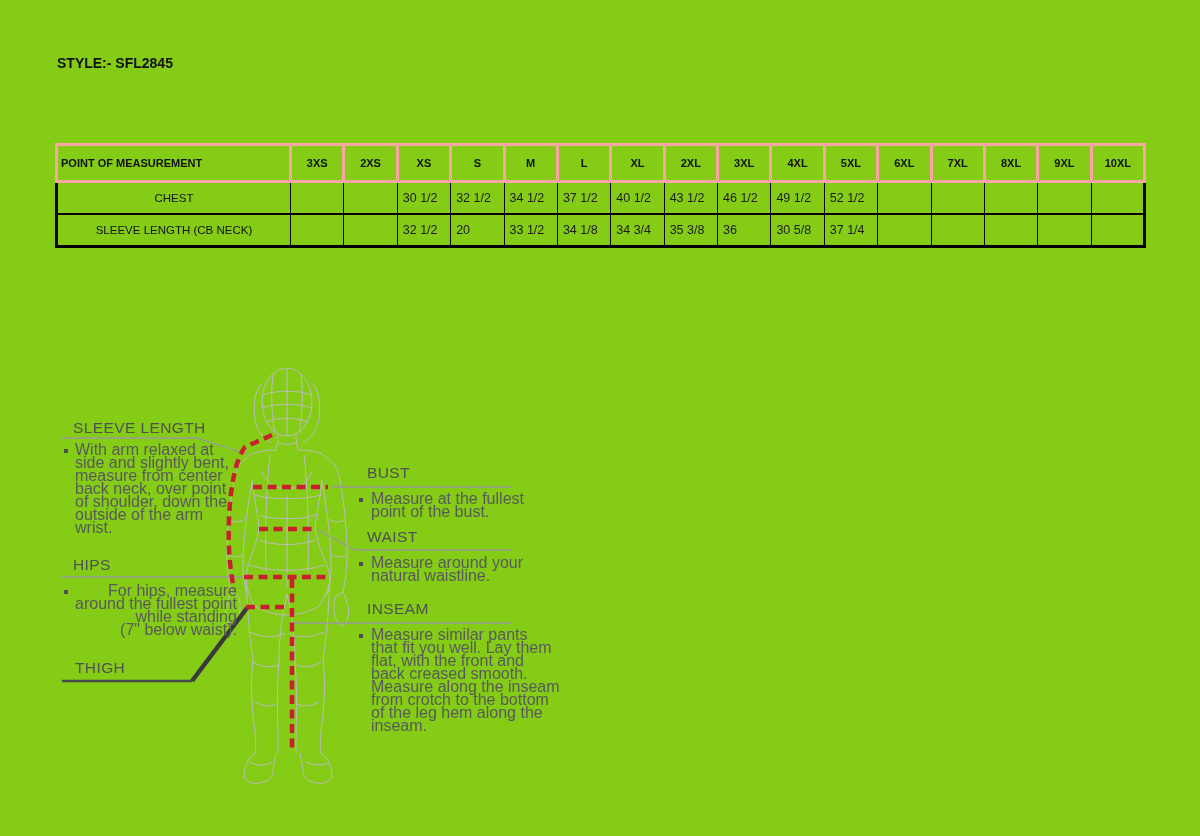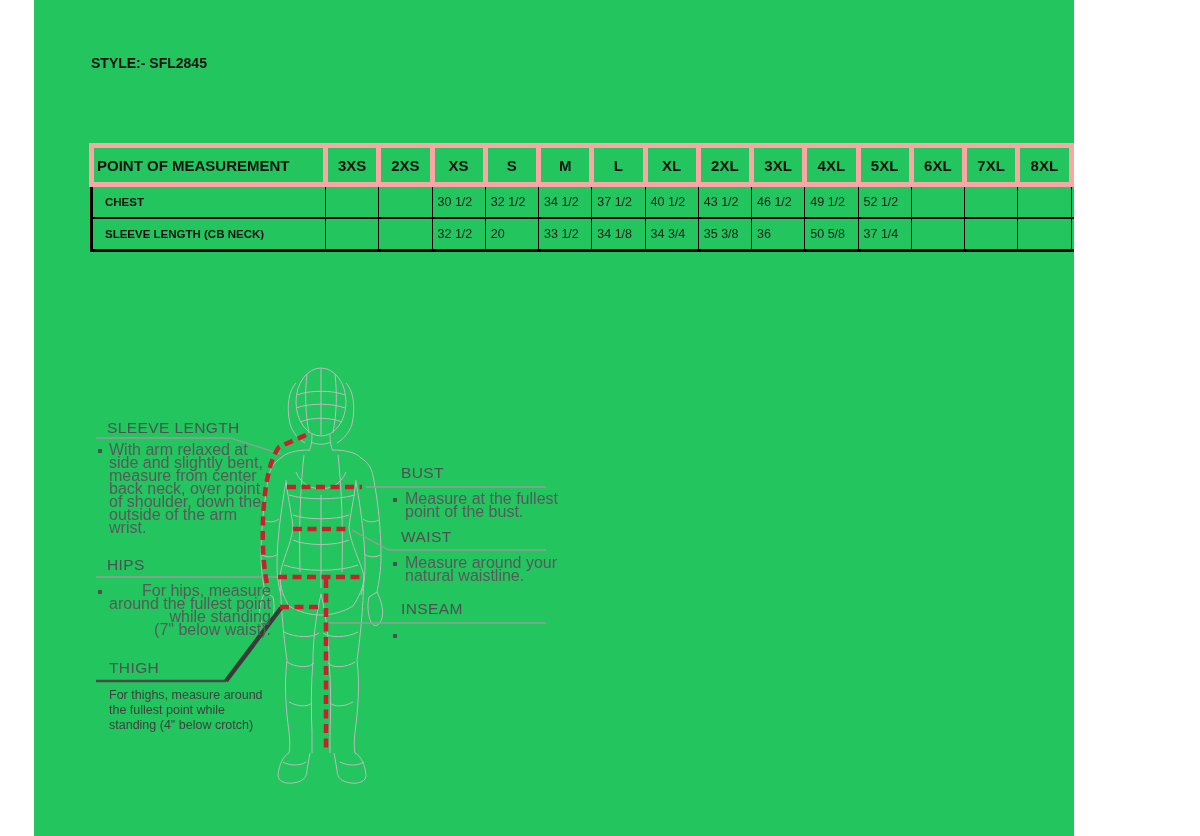"STYLE:- SFL2845" .page { background: #22c55e -> #84cc16; margin-left: 34px -> none; width: 1040px -> 1200px }
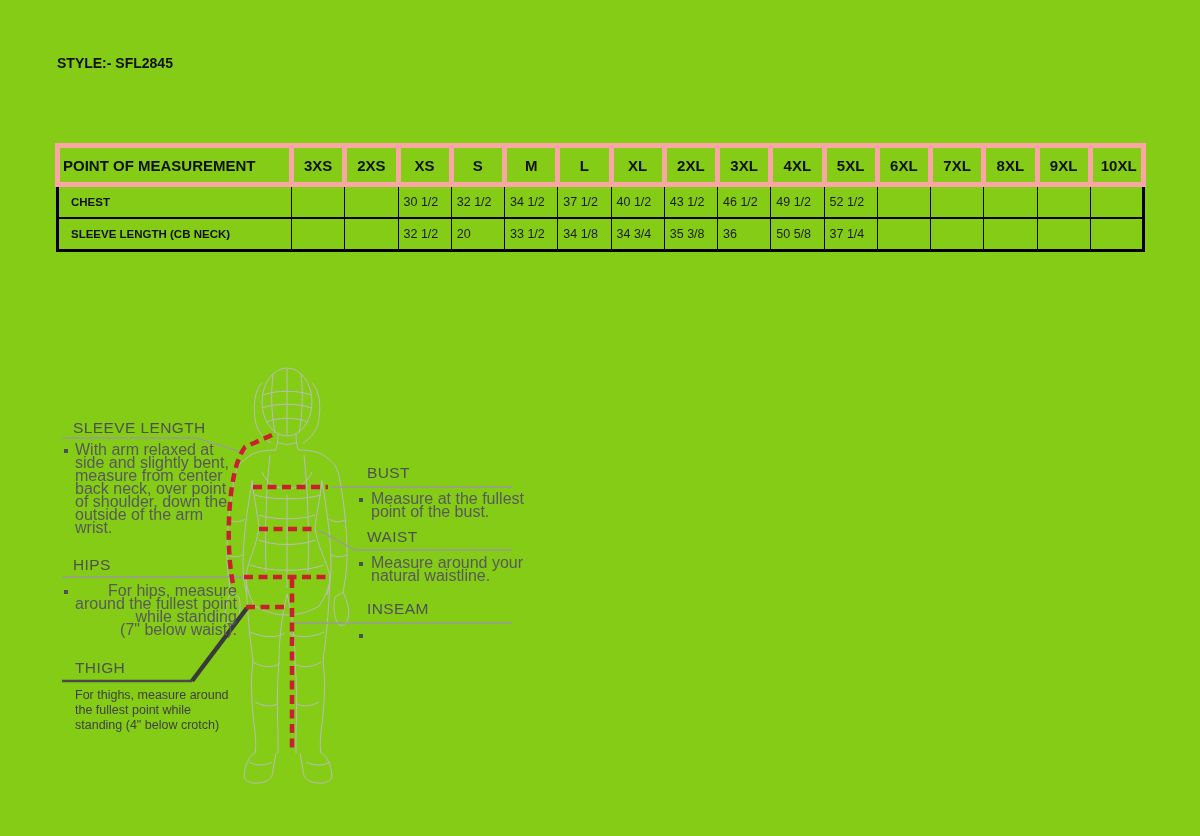"POINT OF MEASUREMENT" table.size-chart thead th { border: 5px solid #fca5a5 -> 3px solid #fca5a5; font-size: 15px -> 11px }
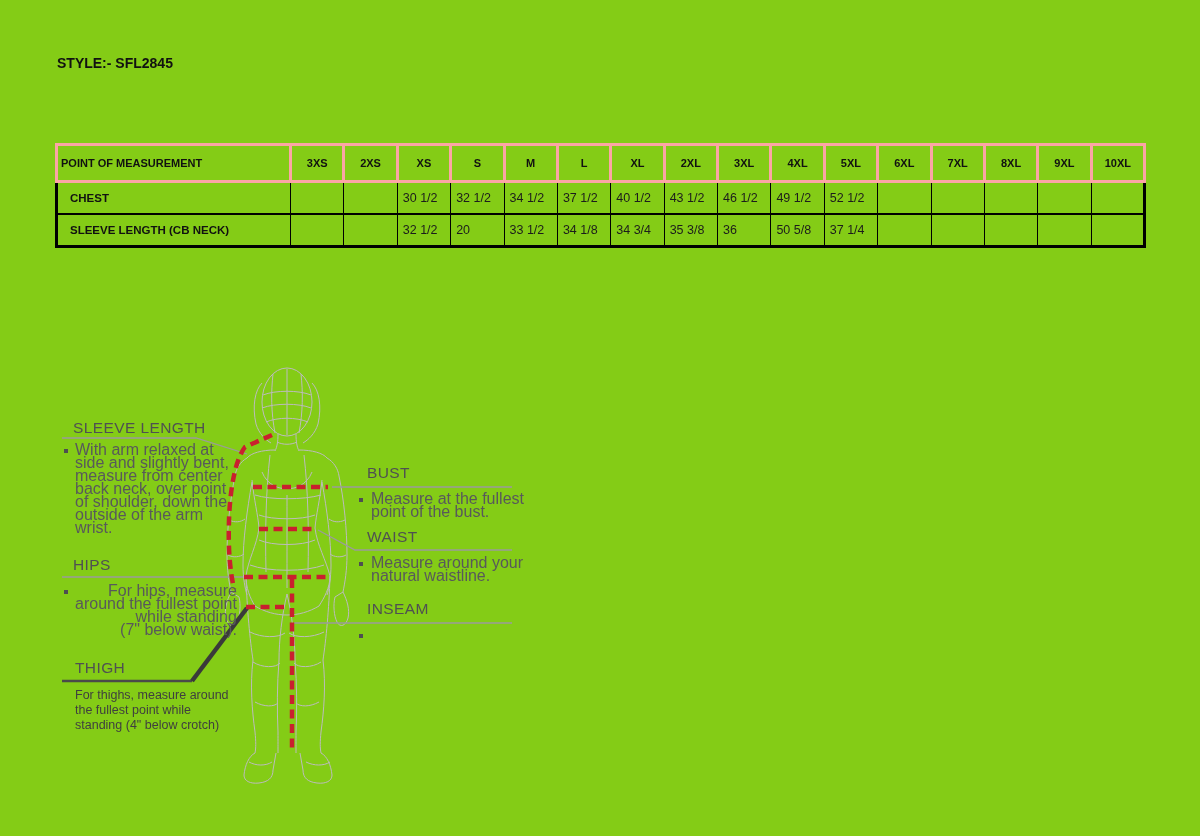"CHEST" table.size-chart tbody th { font-weight: bold -> normal; padding-left: 12px -> 1px; text-align: left -> center }
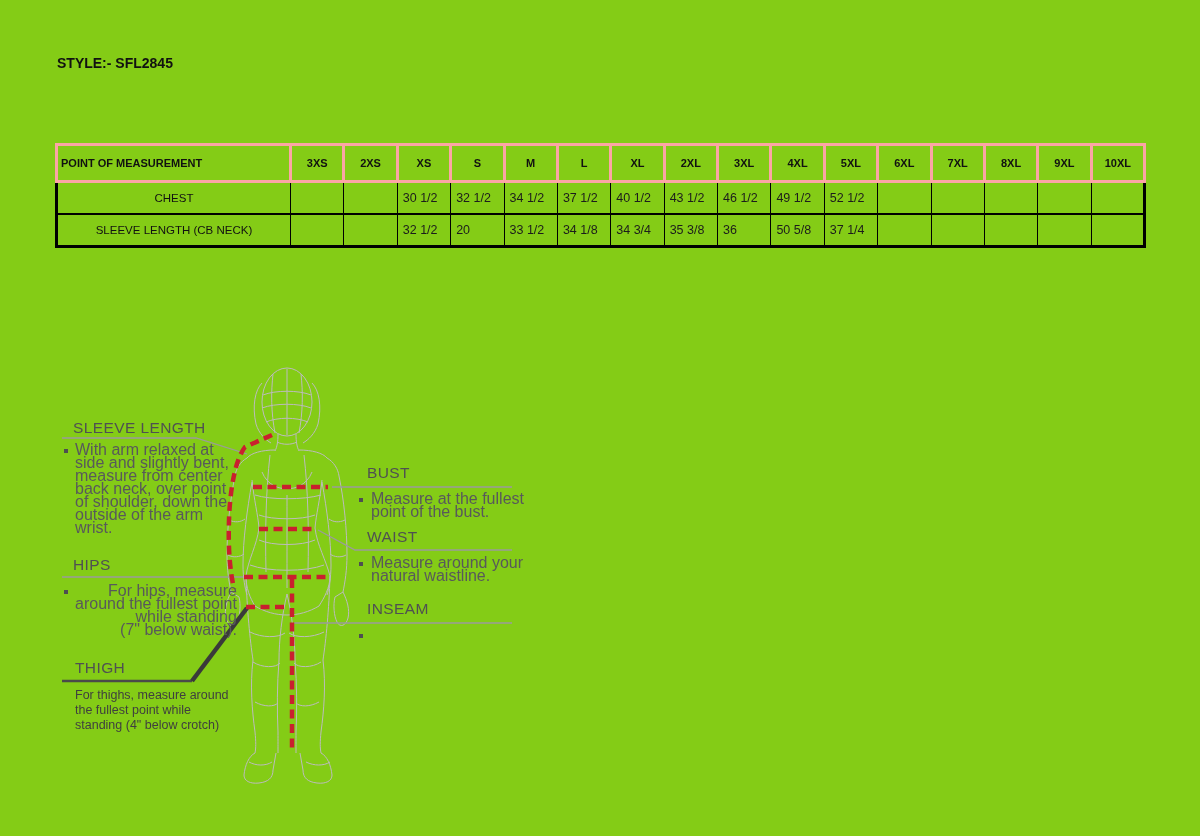"50 5/8" td { text: 50 -> 30 }
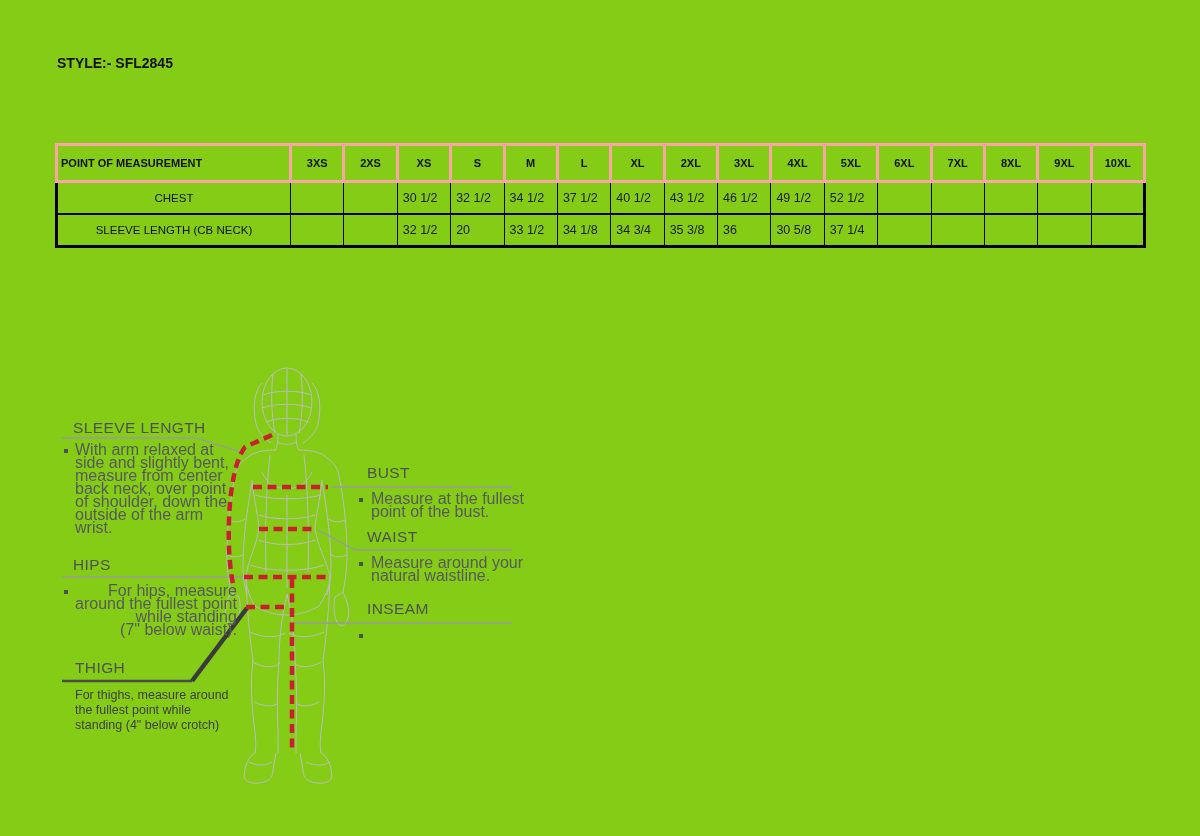"Measure similar pants" div.dg-text { html: none -> <div>Measure similar pants that fit you well. Lay them flat, with the front and back creased smooth. Measure along the inseam from crotch to the bottom of the leg hem along the inseam.</div> }
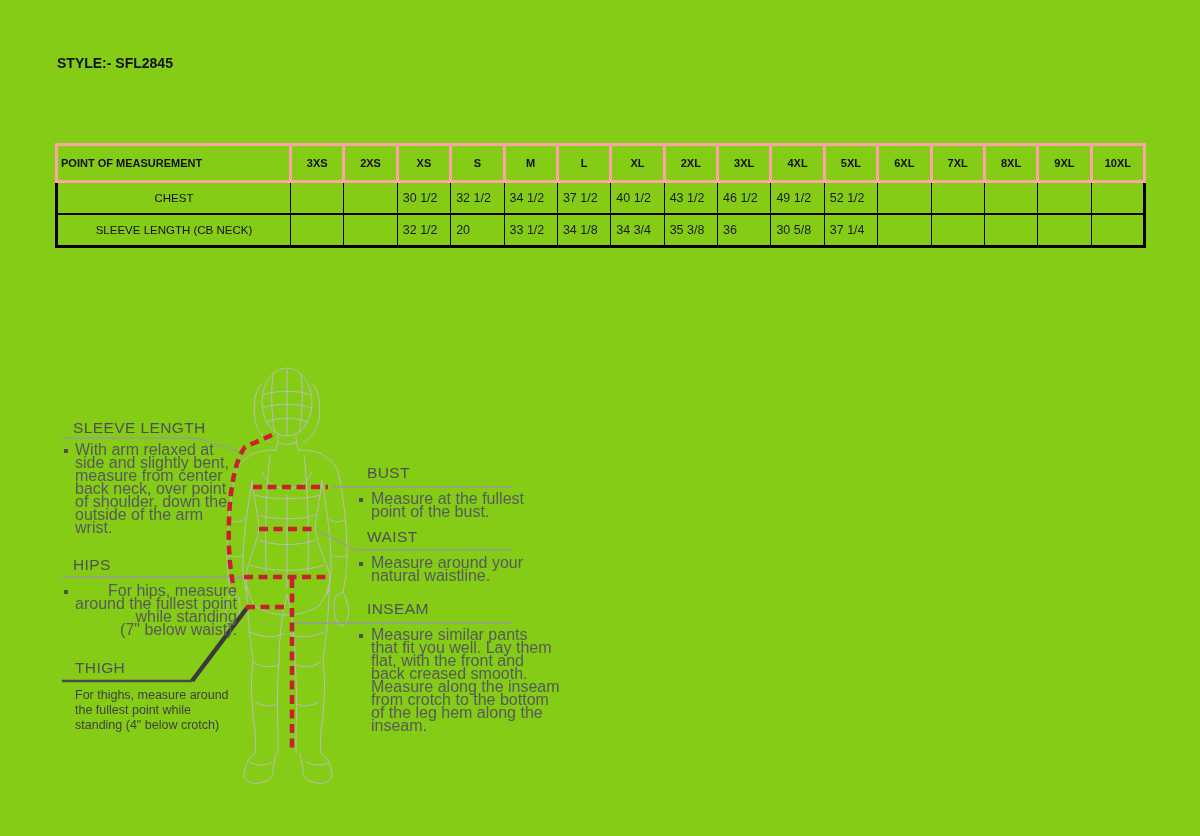"For thighs, measure around" div.dg-text { html: <div>For thighs, measure around the fullest point while standing (4" below crotch)</div> -> none }
